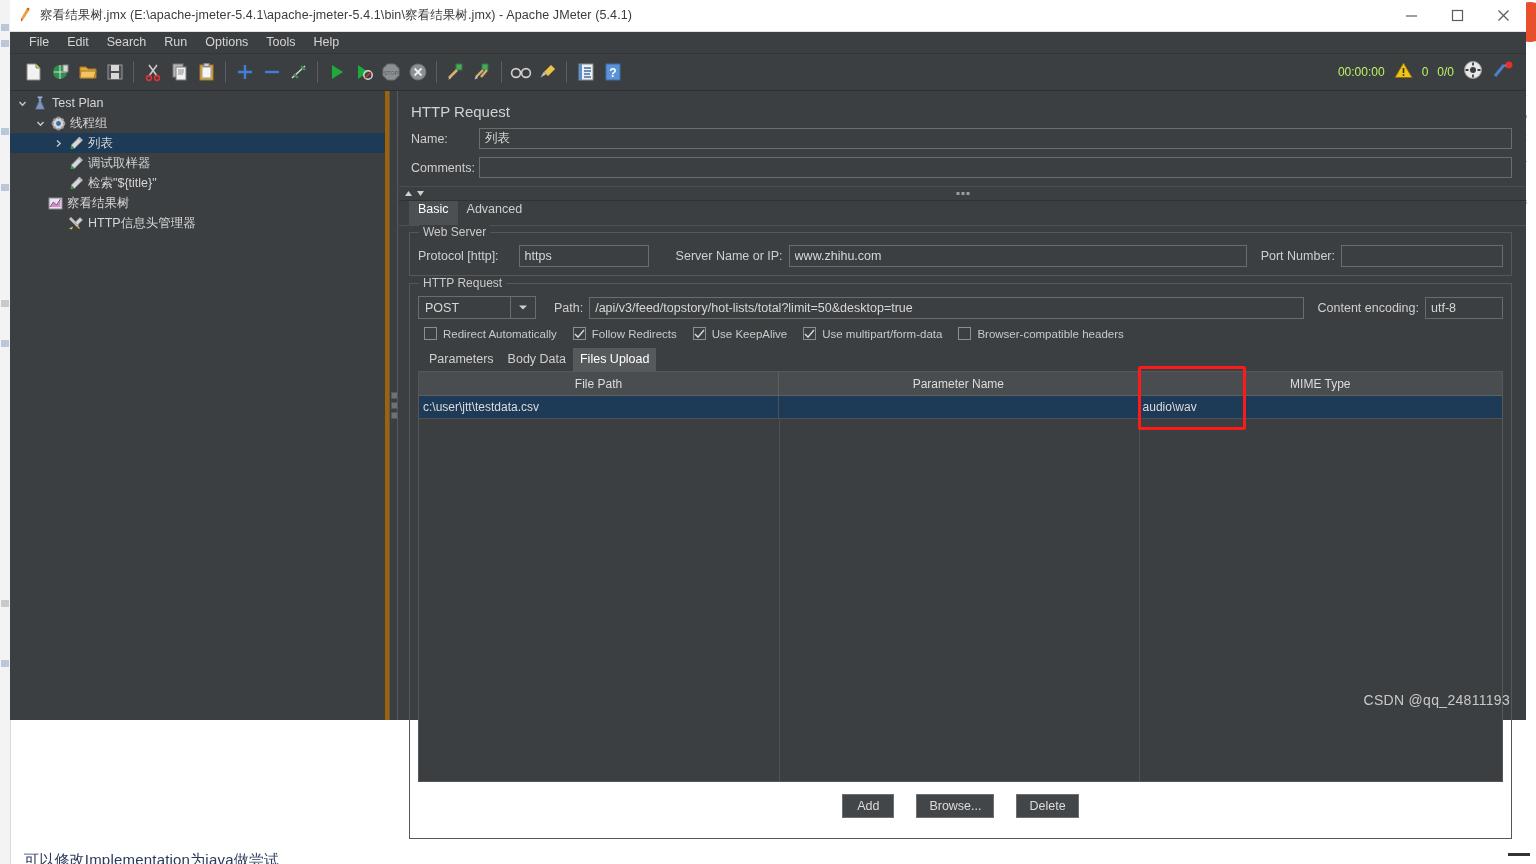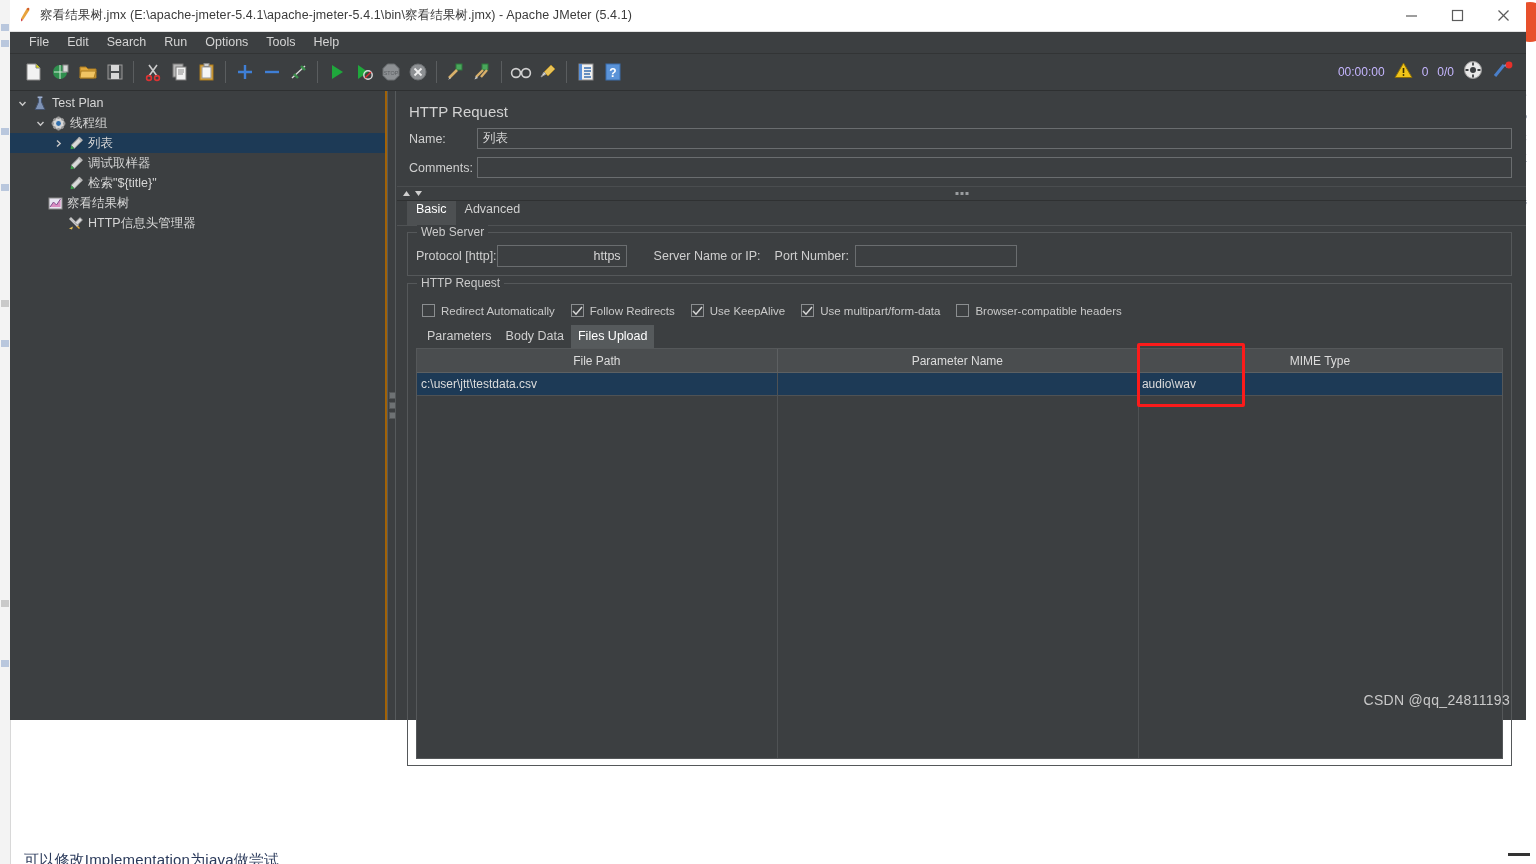"00:00:00" .tbar-right .txt { color: #c4b5fd -> #bef264 }
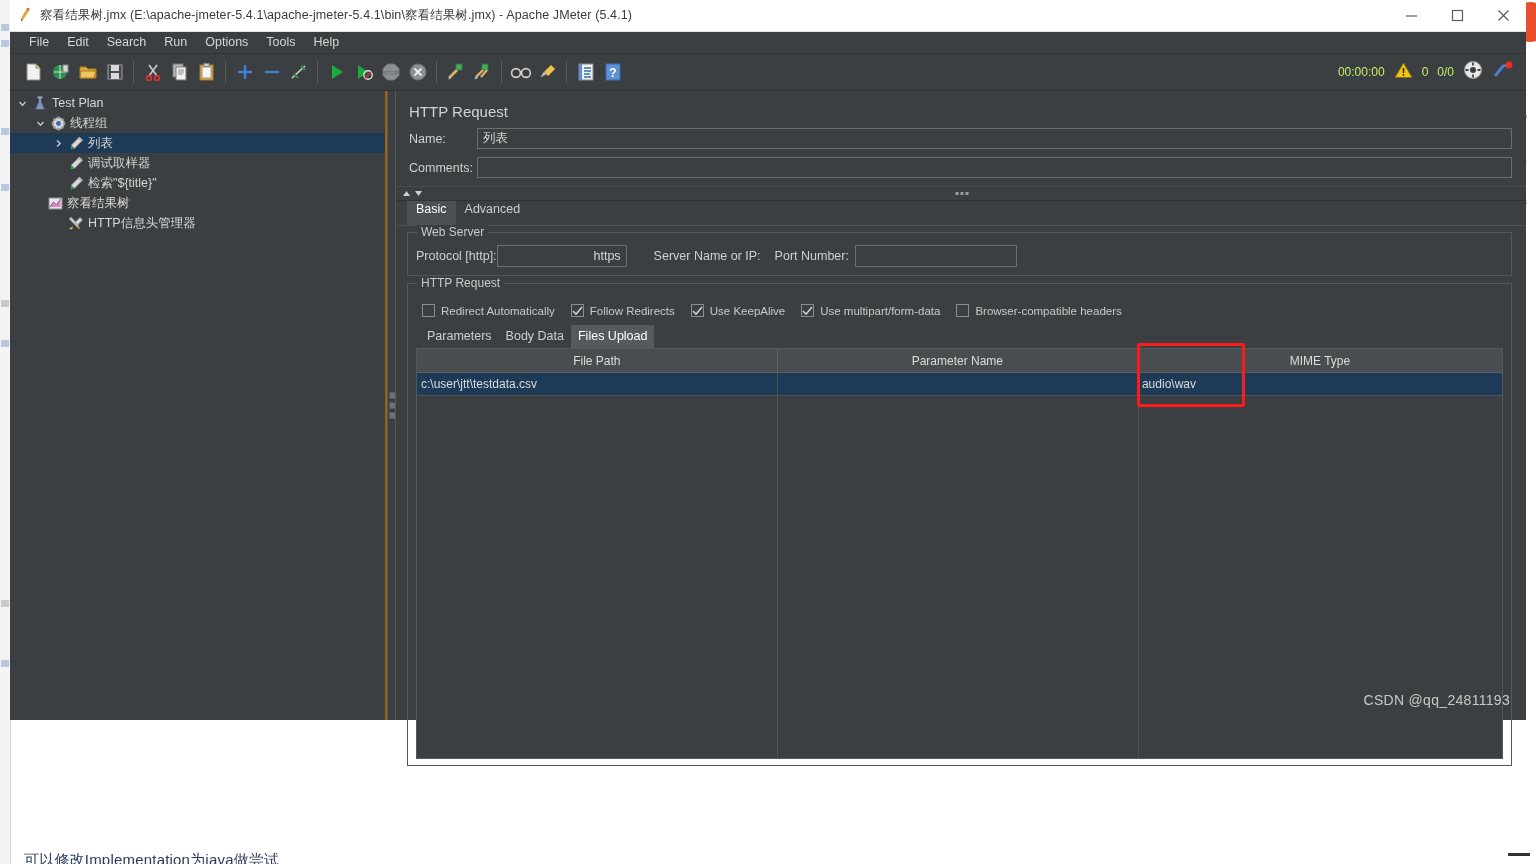"Test Plan" .tree { border-right: 2px solid #a16207 -> 4px solid #a16207 }
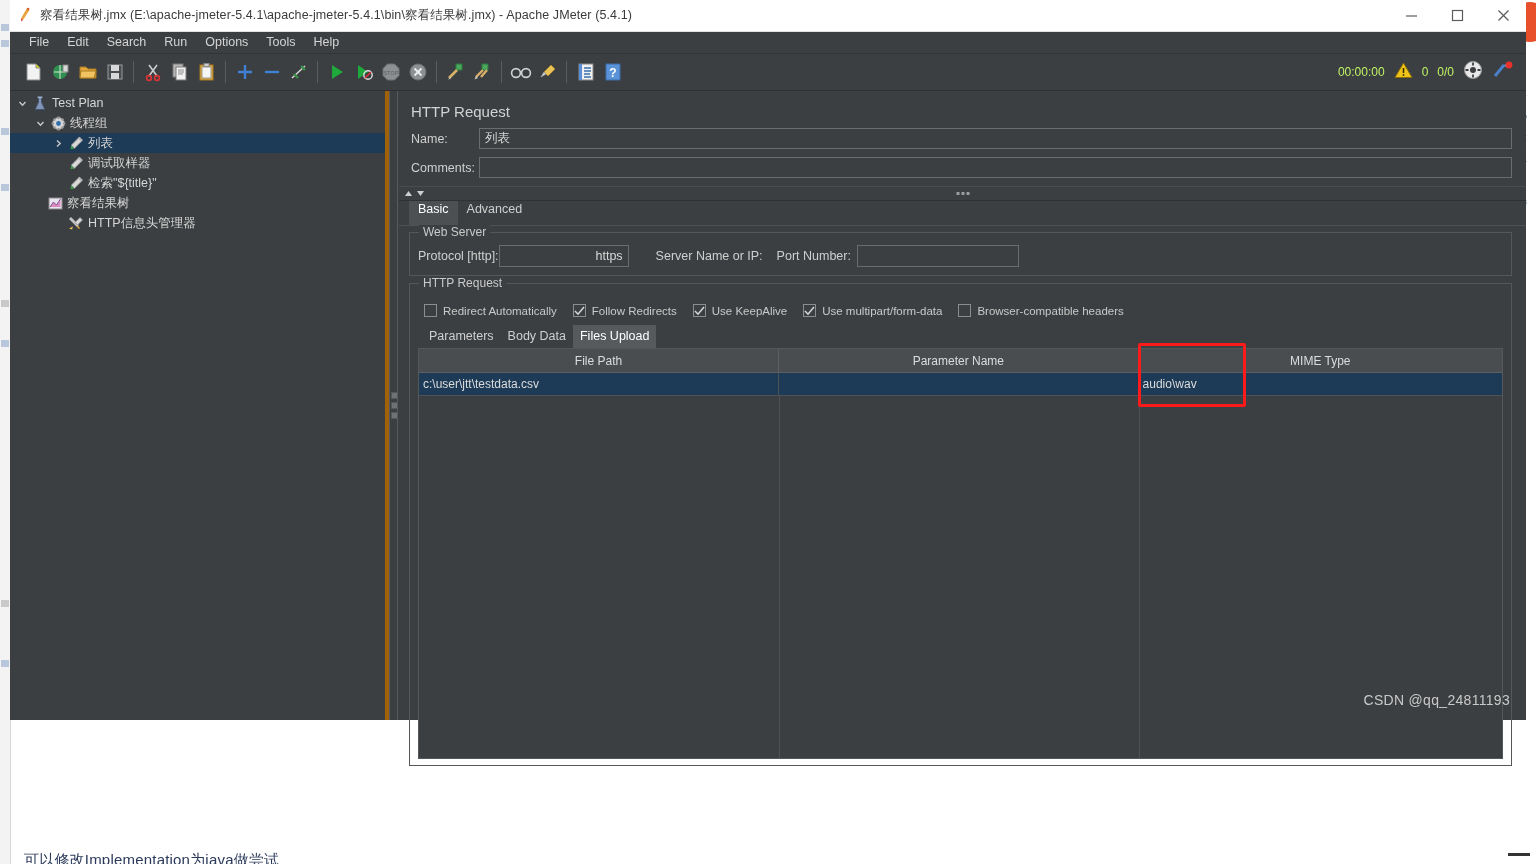"https" input.inp { margin-left: 0 -> 20px; text-align: right -> none }
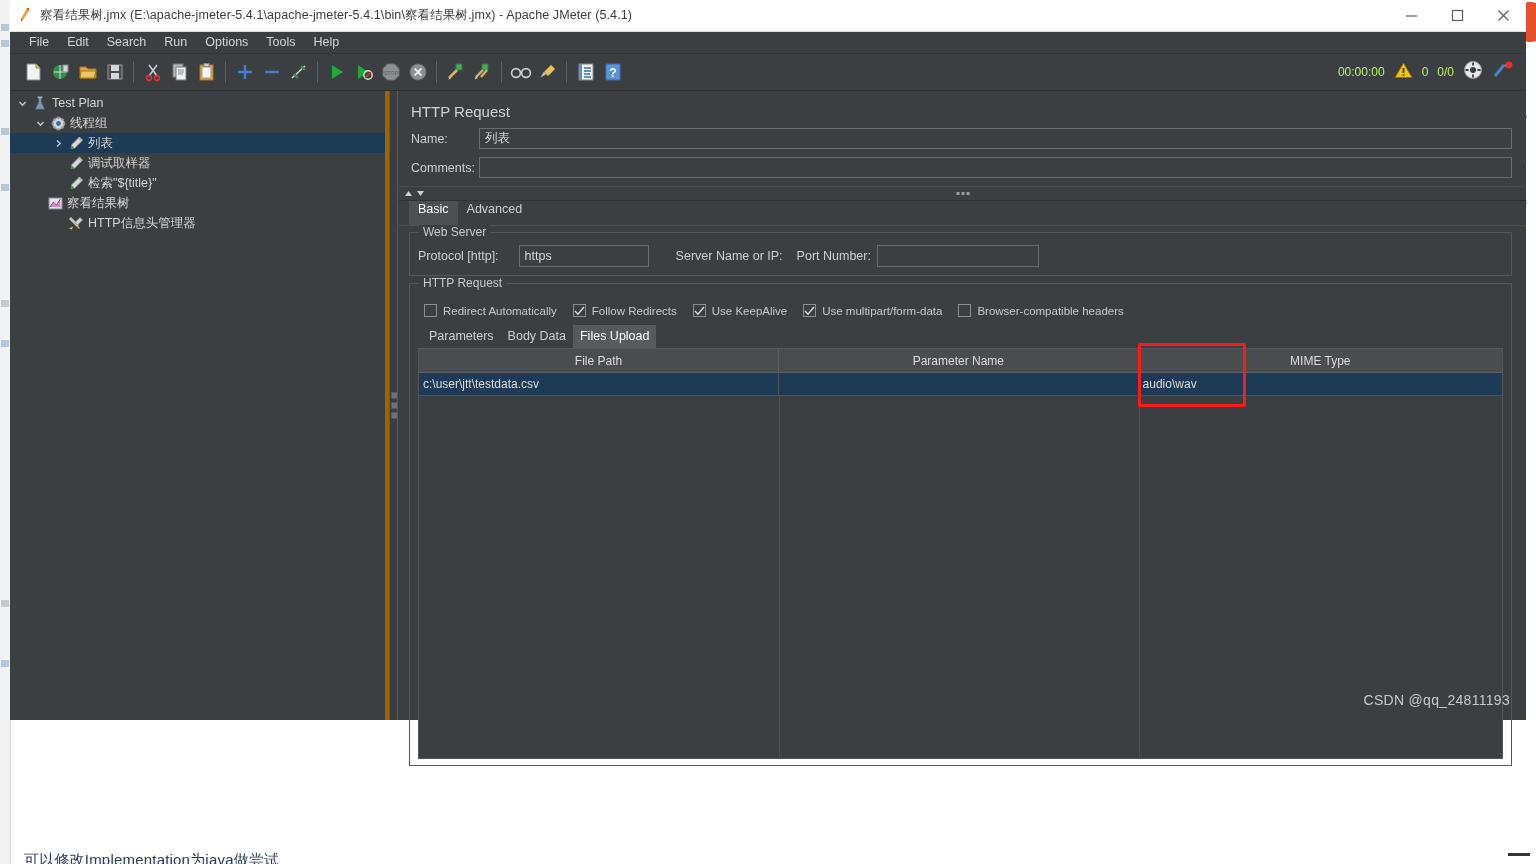"www.zhihu.com" input.inp { html: none -> <input> }
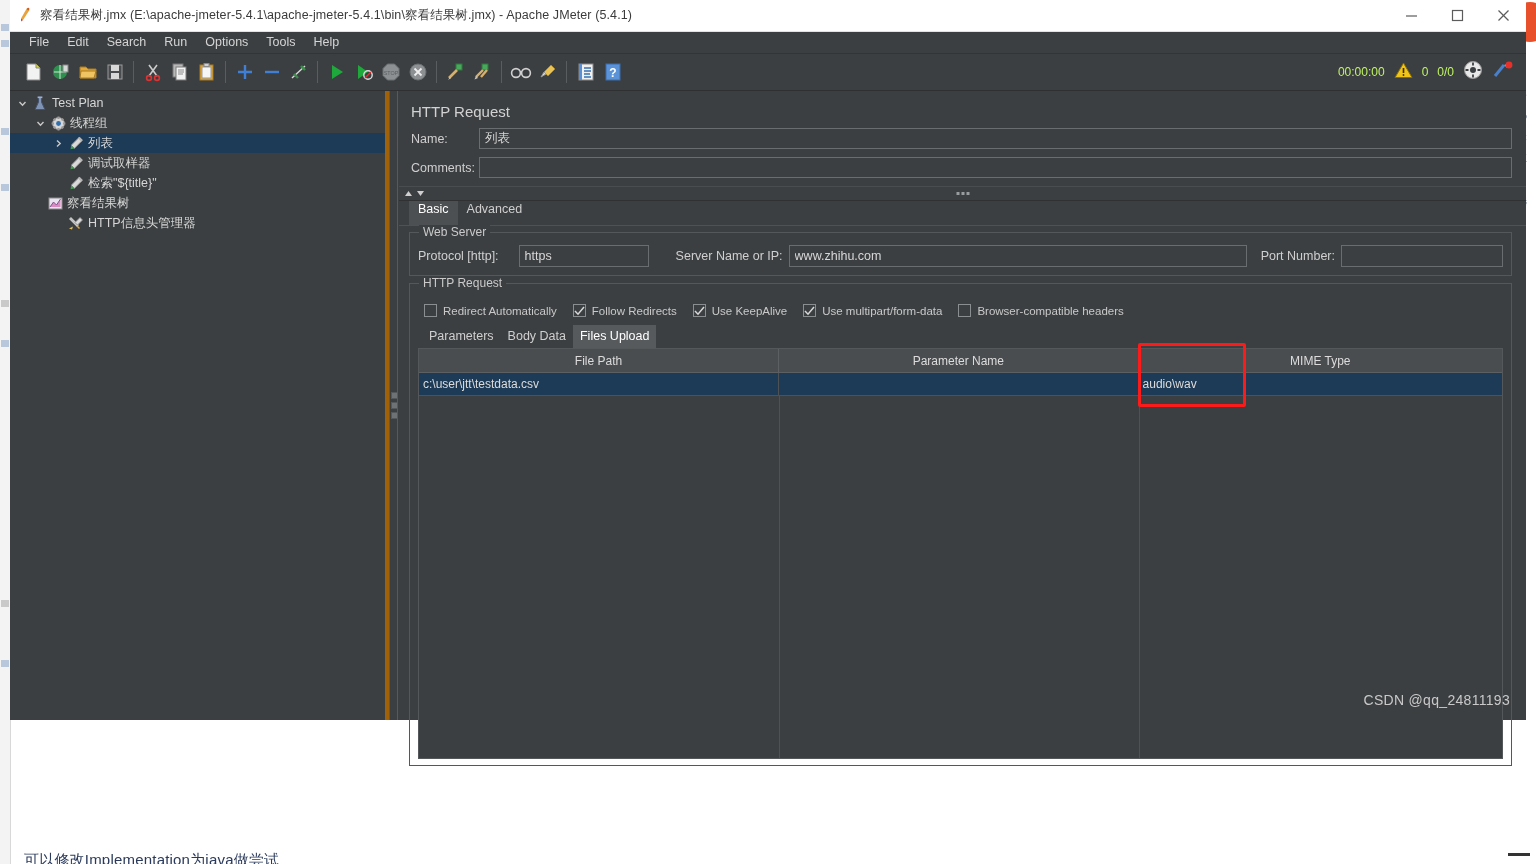"POST" div.grow { html: none -> <div> <div> <div>POST</div> <div> <svg> <path></path> </svg> </div> </div> <div>Path:</div> <input> <div>Content encoding:</div> <input> </div> }
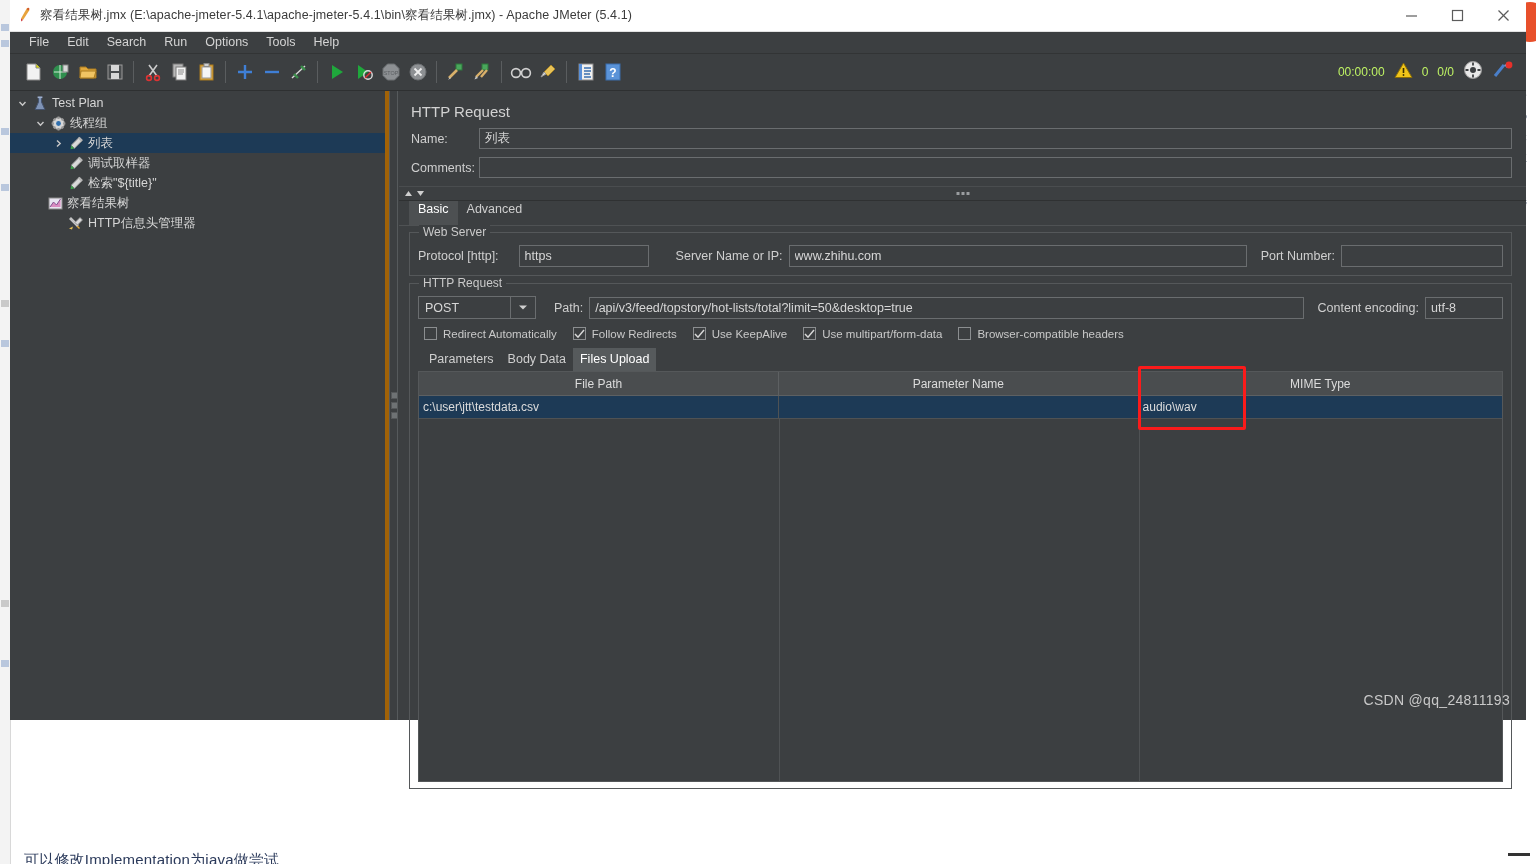"Add" div.btnrow { html: none -> <div> <div>Add</div> <div>Browse...</div> <div>Delete</div> </div> }
